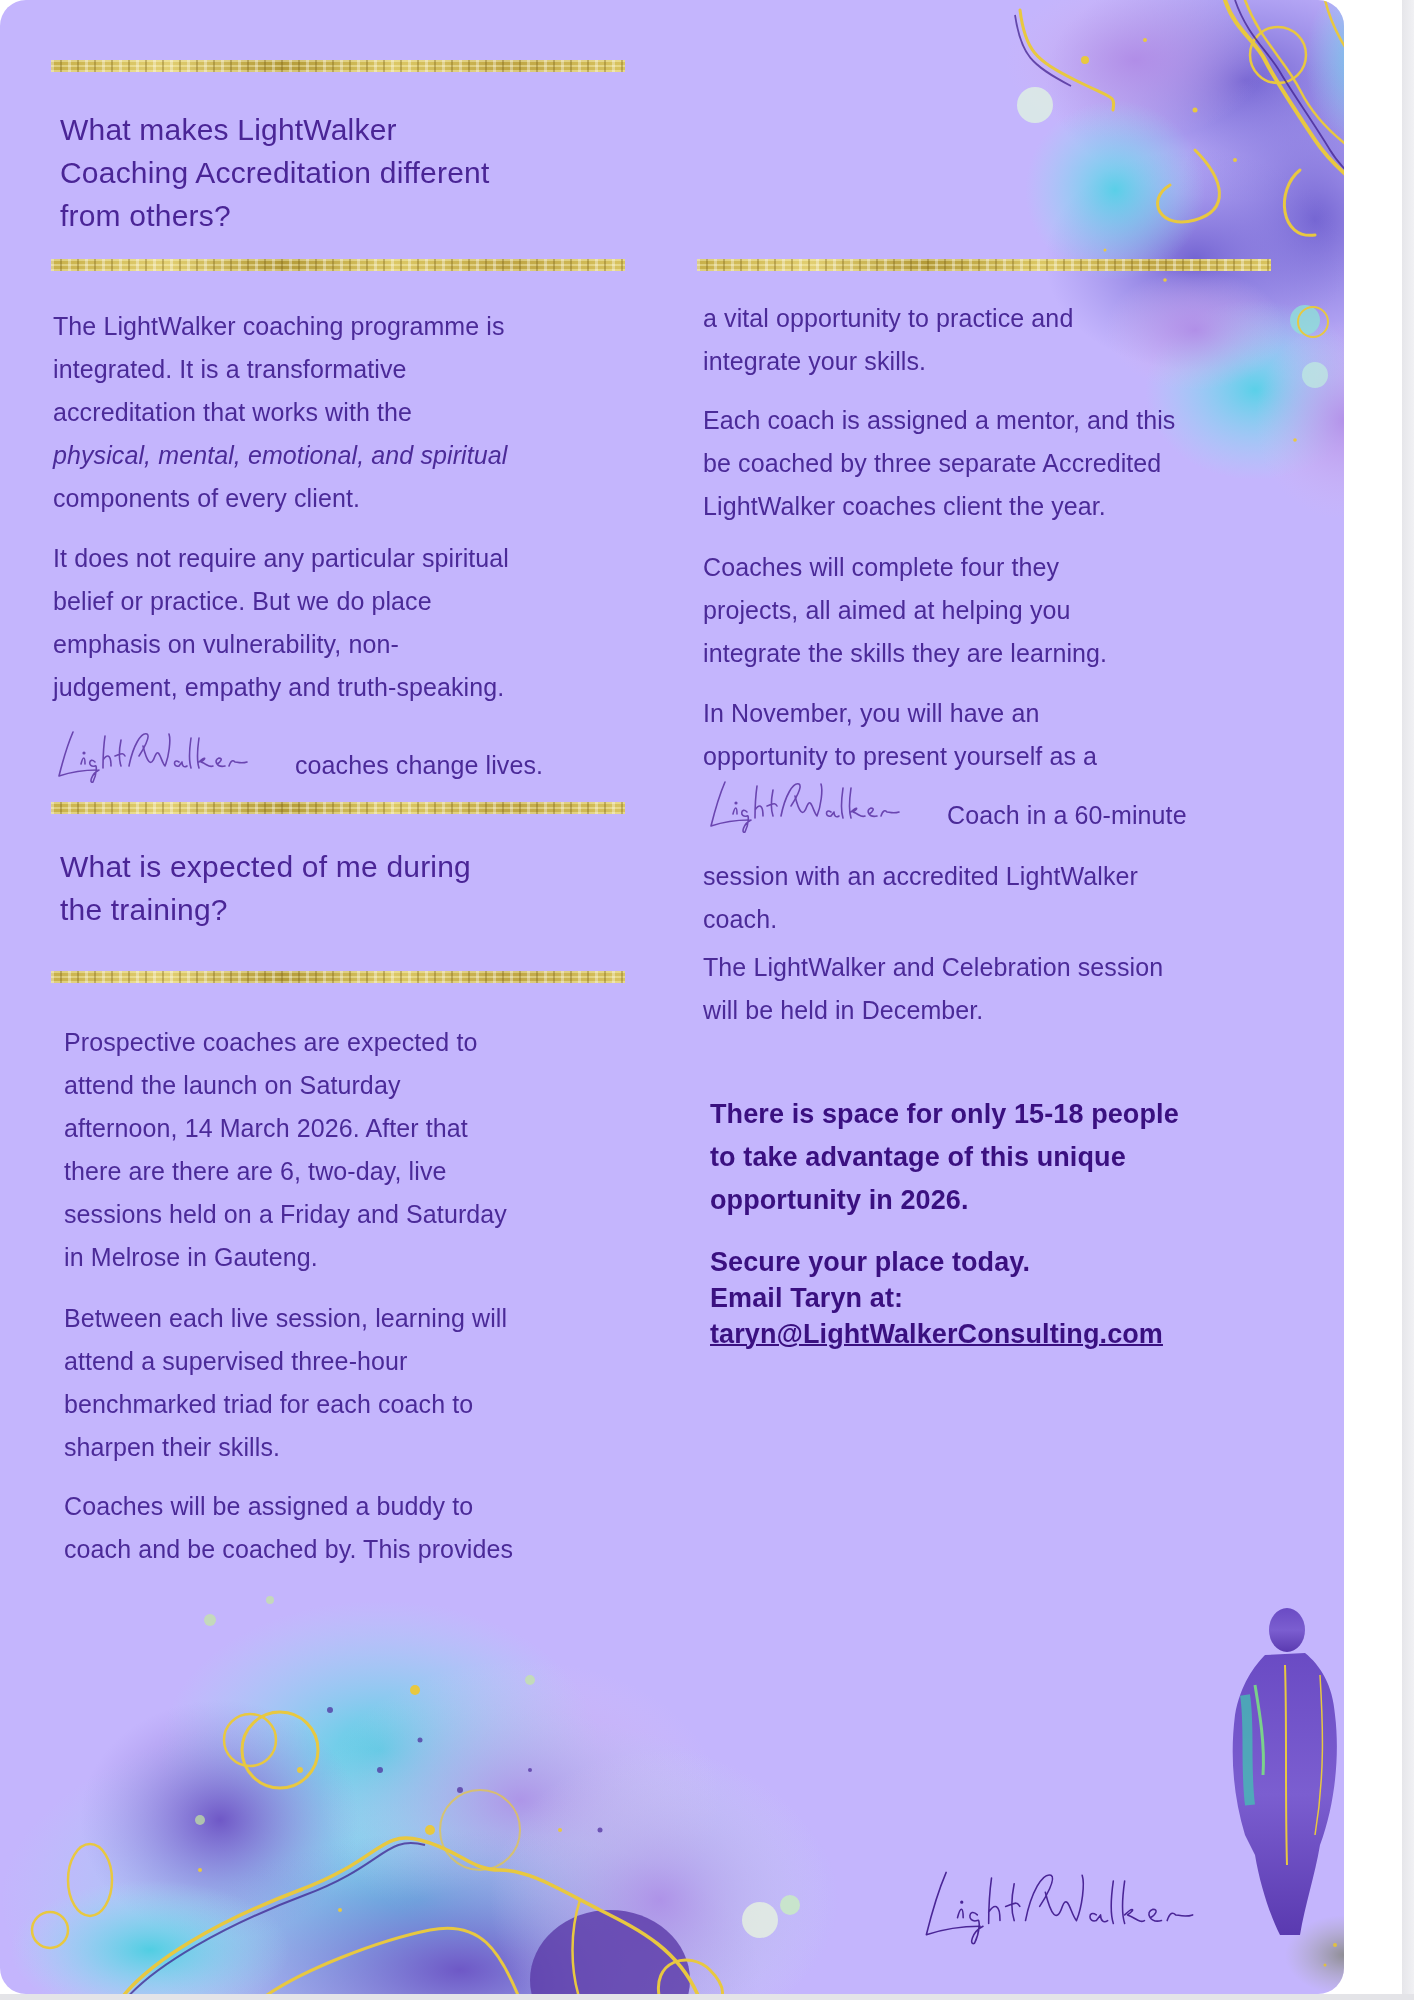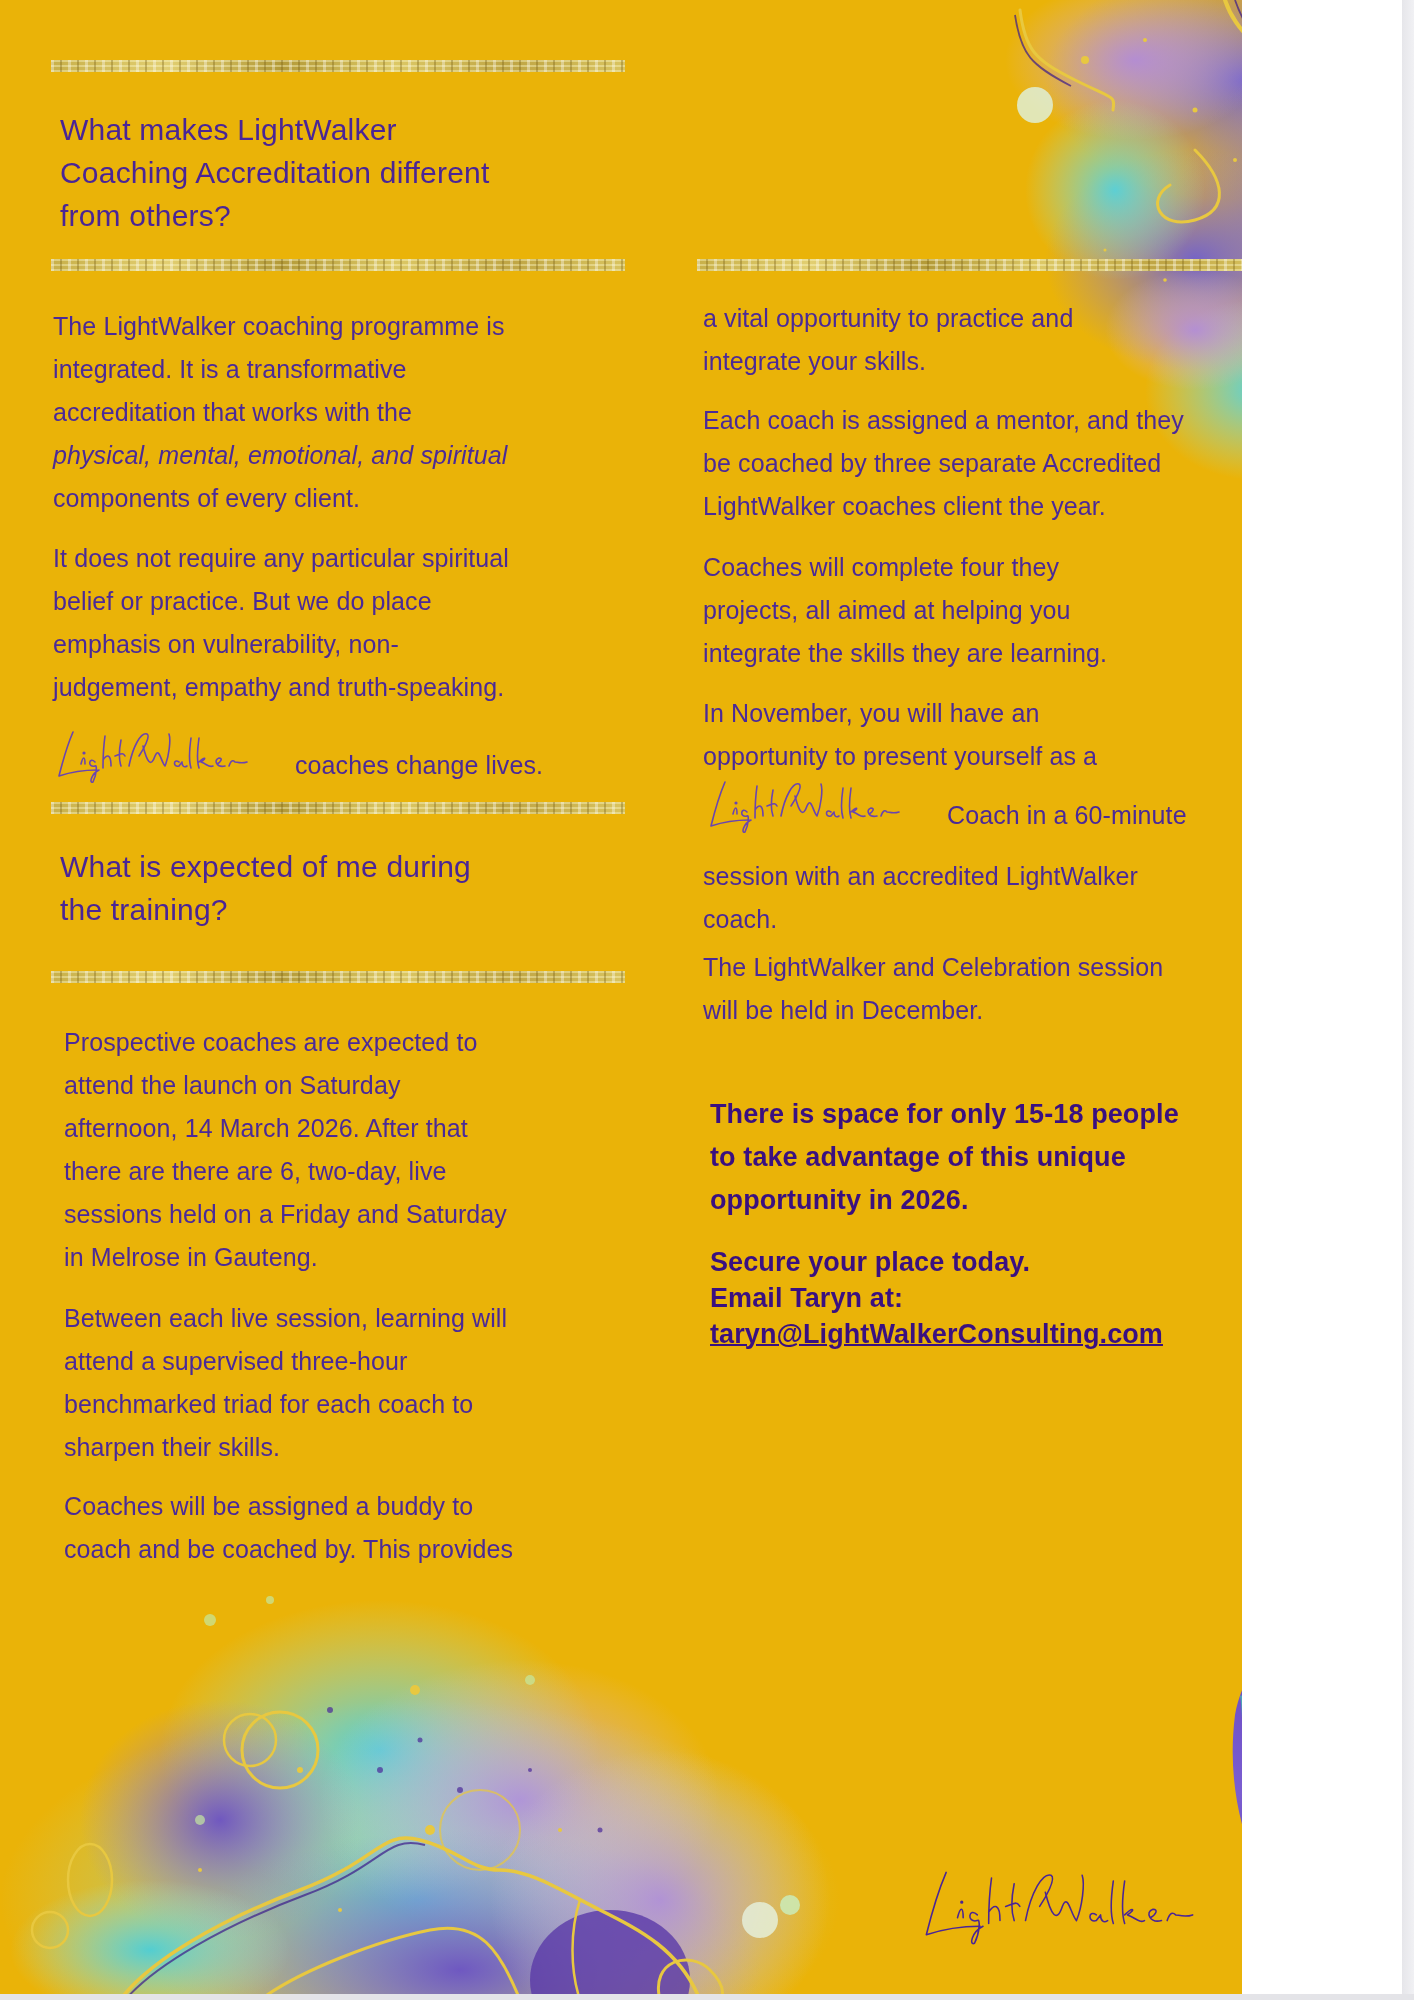"What makes LightWalker" .page { background: #eab308 -> #c4b5fd; border-radius: none -> 26px; width: 1242px -> 1344px }
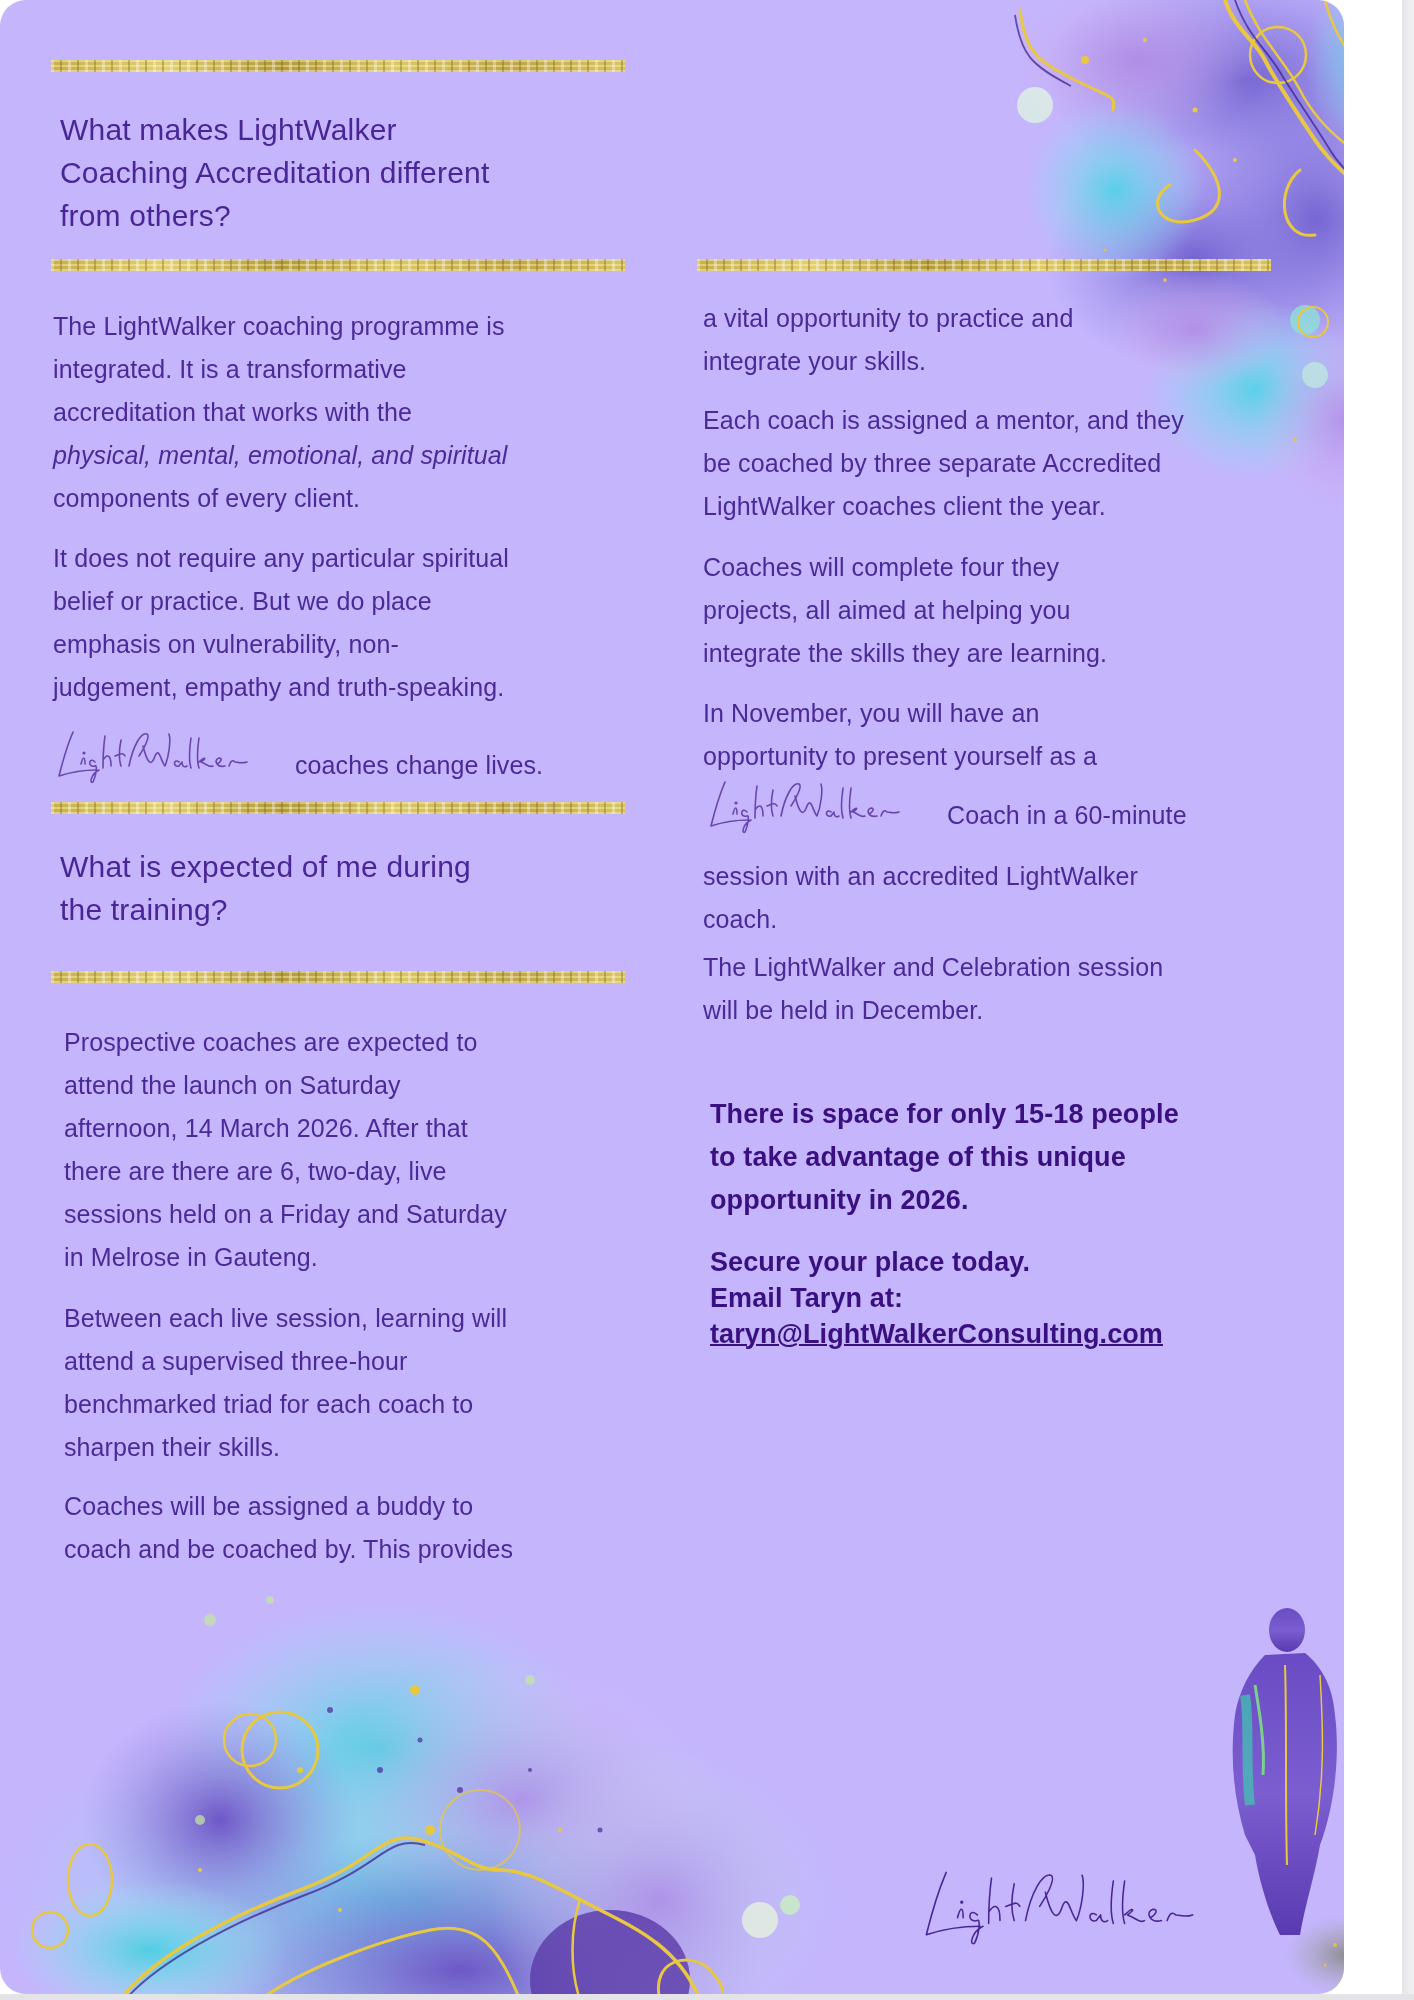"Each coach is assigned a" span.line { text: they -> this }
